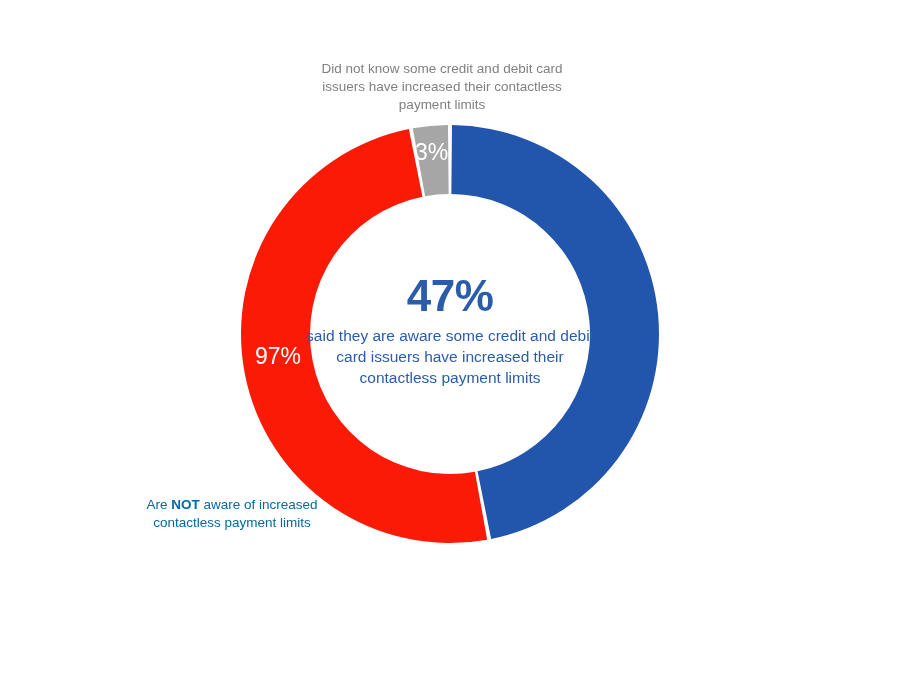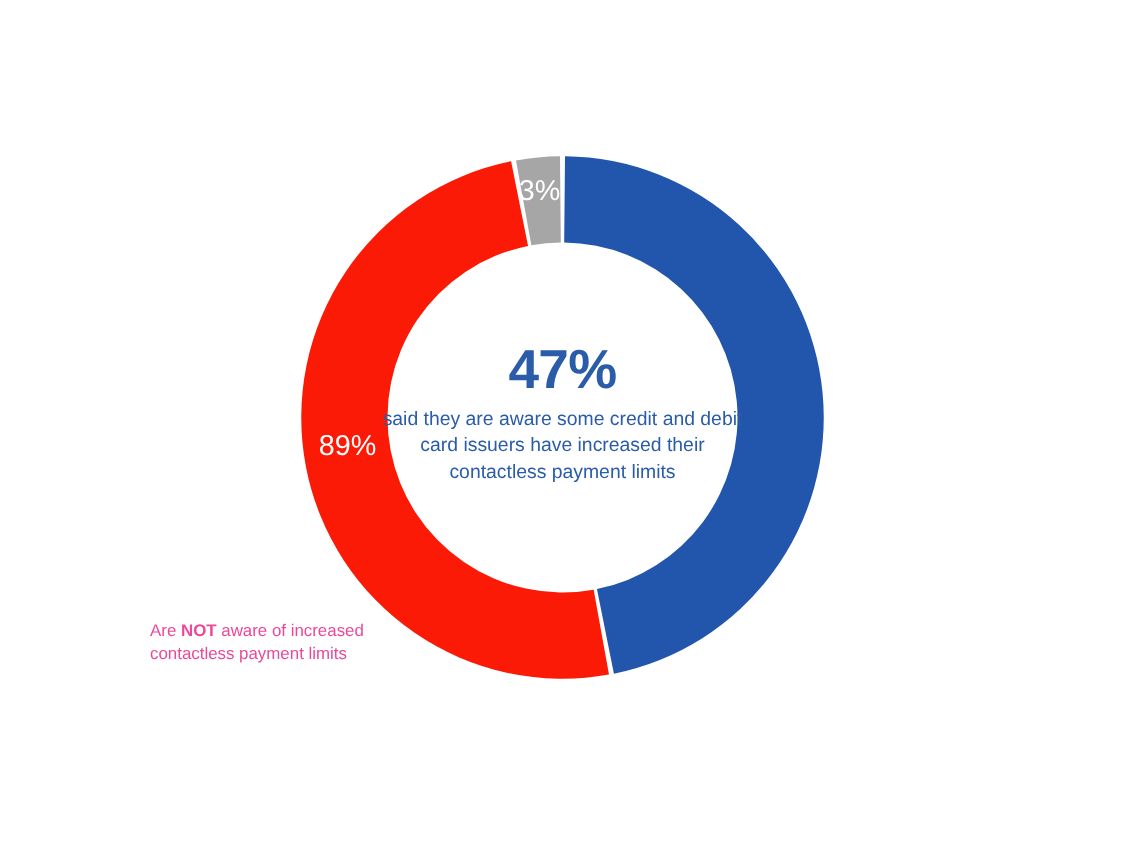"Did not know some credit" div.callout { html: none -> <div>Did not know some credit and debit card issuers have increased their contactless payment limits</div> }
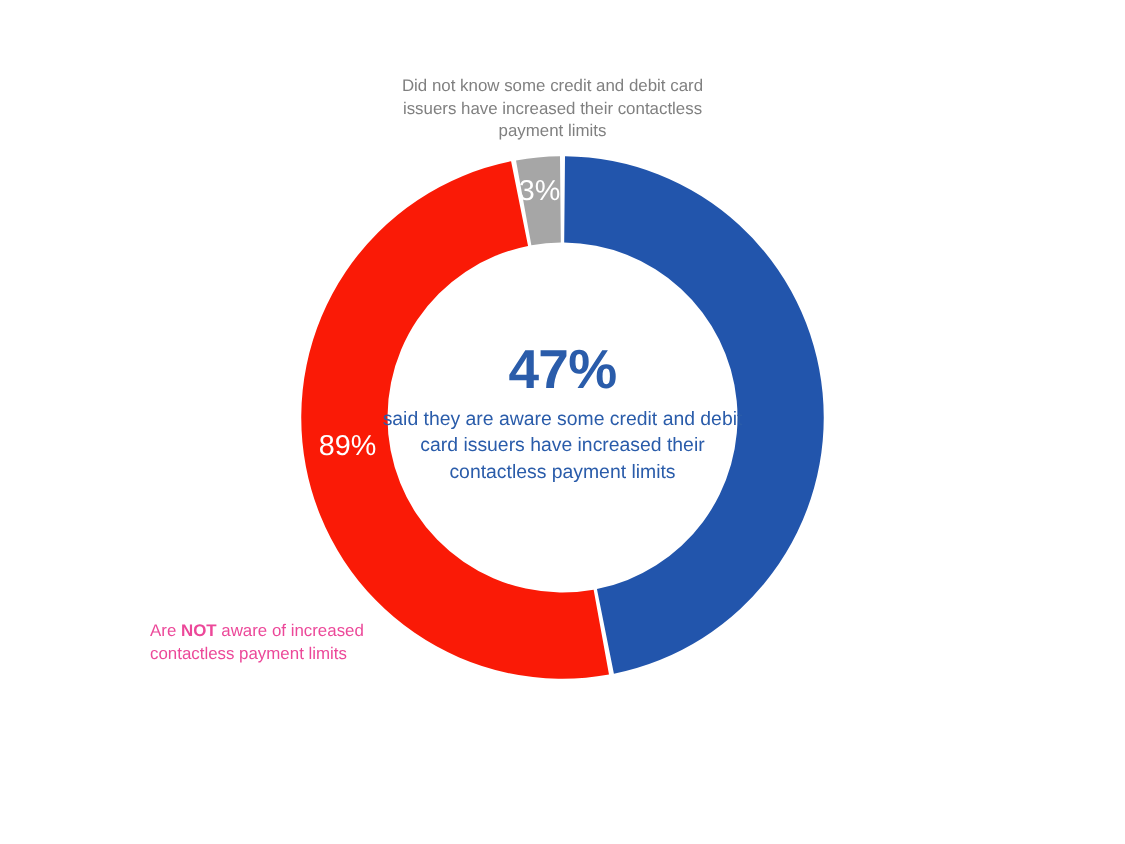"89%" div.slice-label { text: 89% -> 97% }
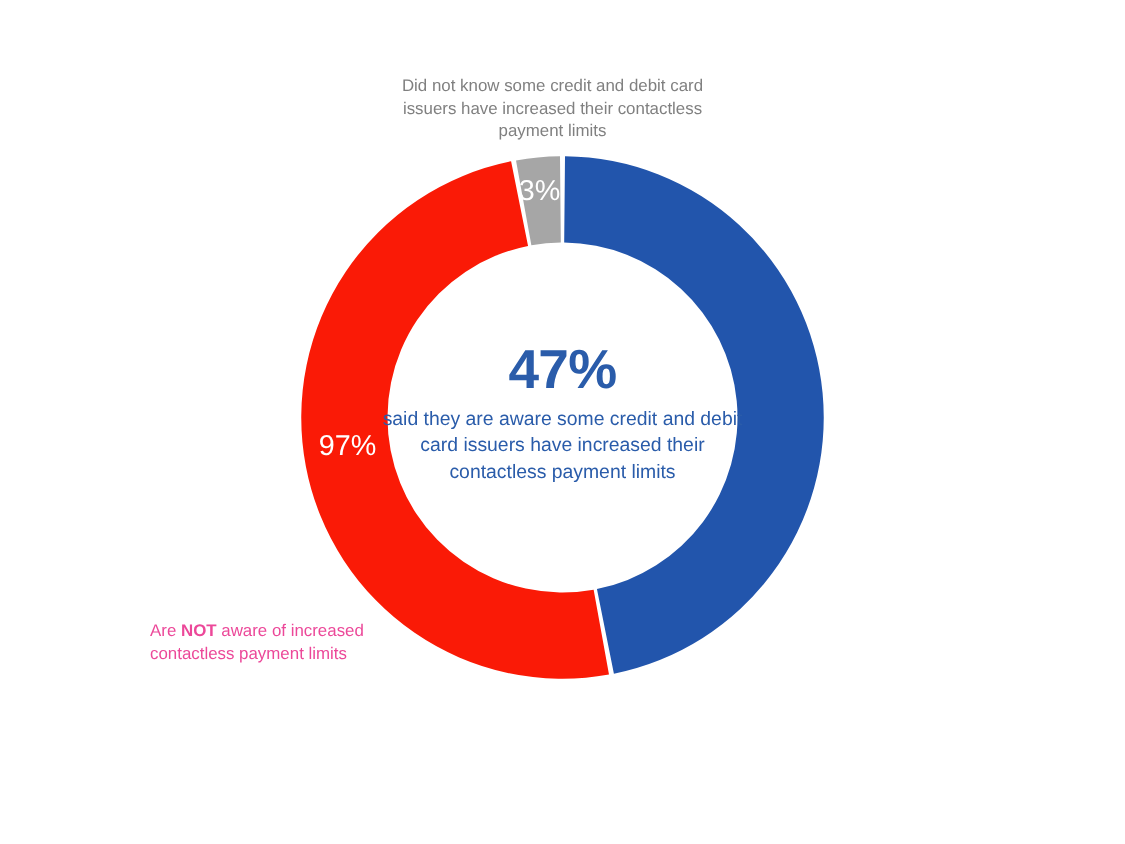"Are NOT aware of increased" #callout-red { color: #ec4899 -> #0369a1; left: 120px -> 132px; text-align: none -> center }
